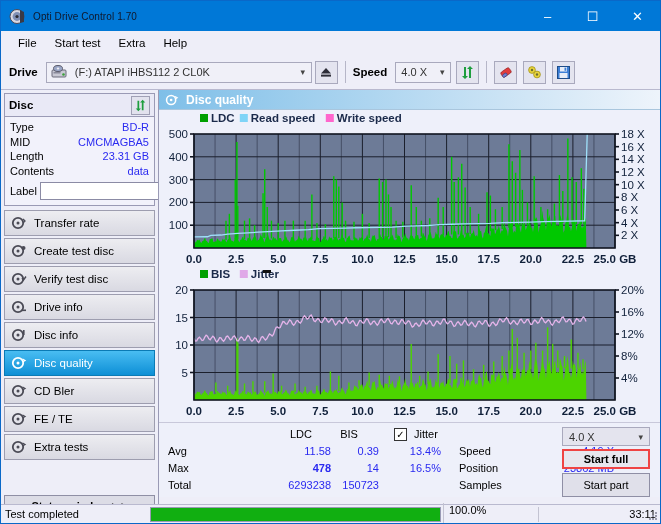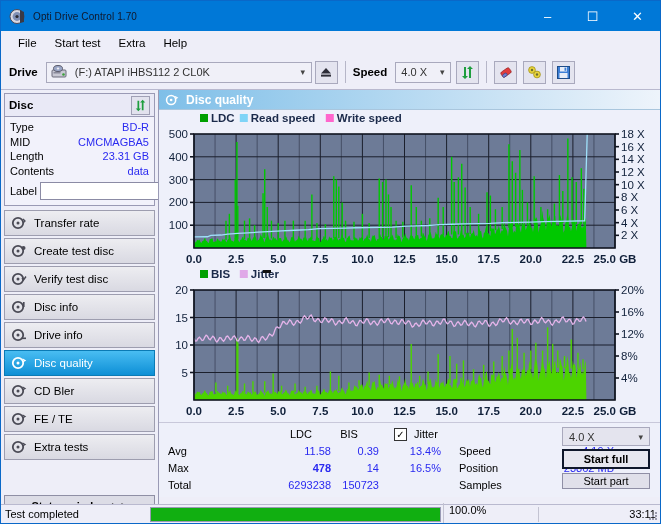"Disc info" div.nav { order: before "Drive info" -> after "Drive info" }
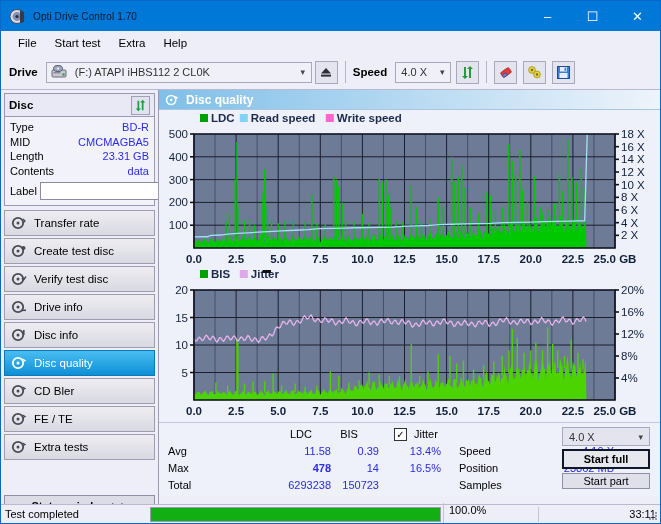"Start full" .btn.primary { border: 2px solid #0f172a -> 2px solid #ef4444 }
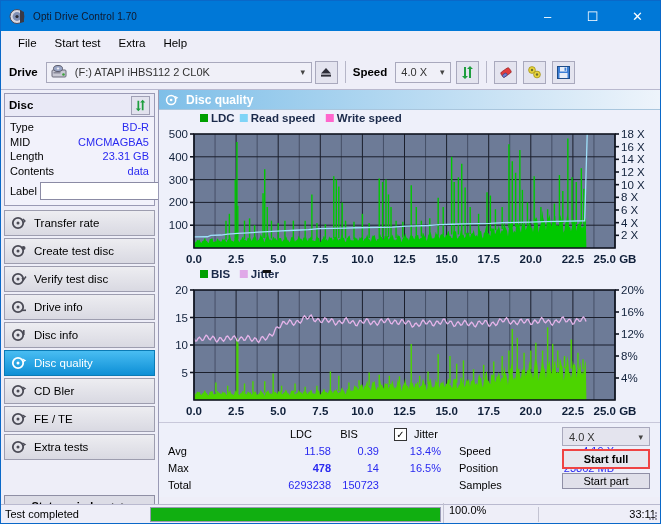"Start part" div.btn { height: 16px -> 24px }
